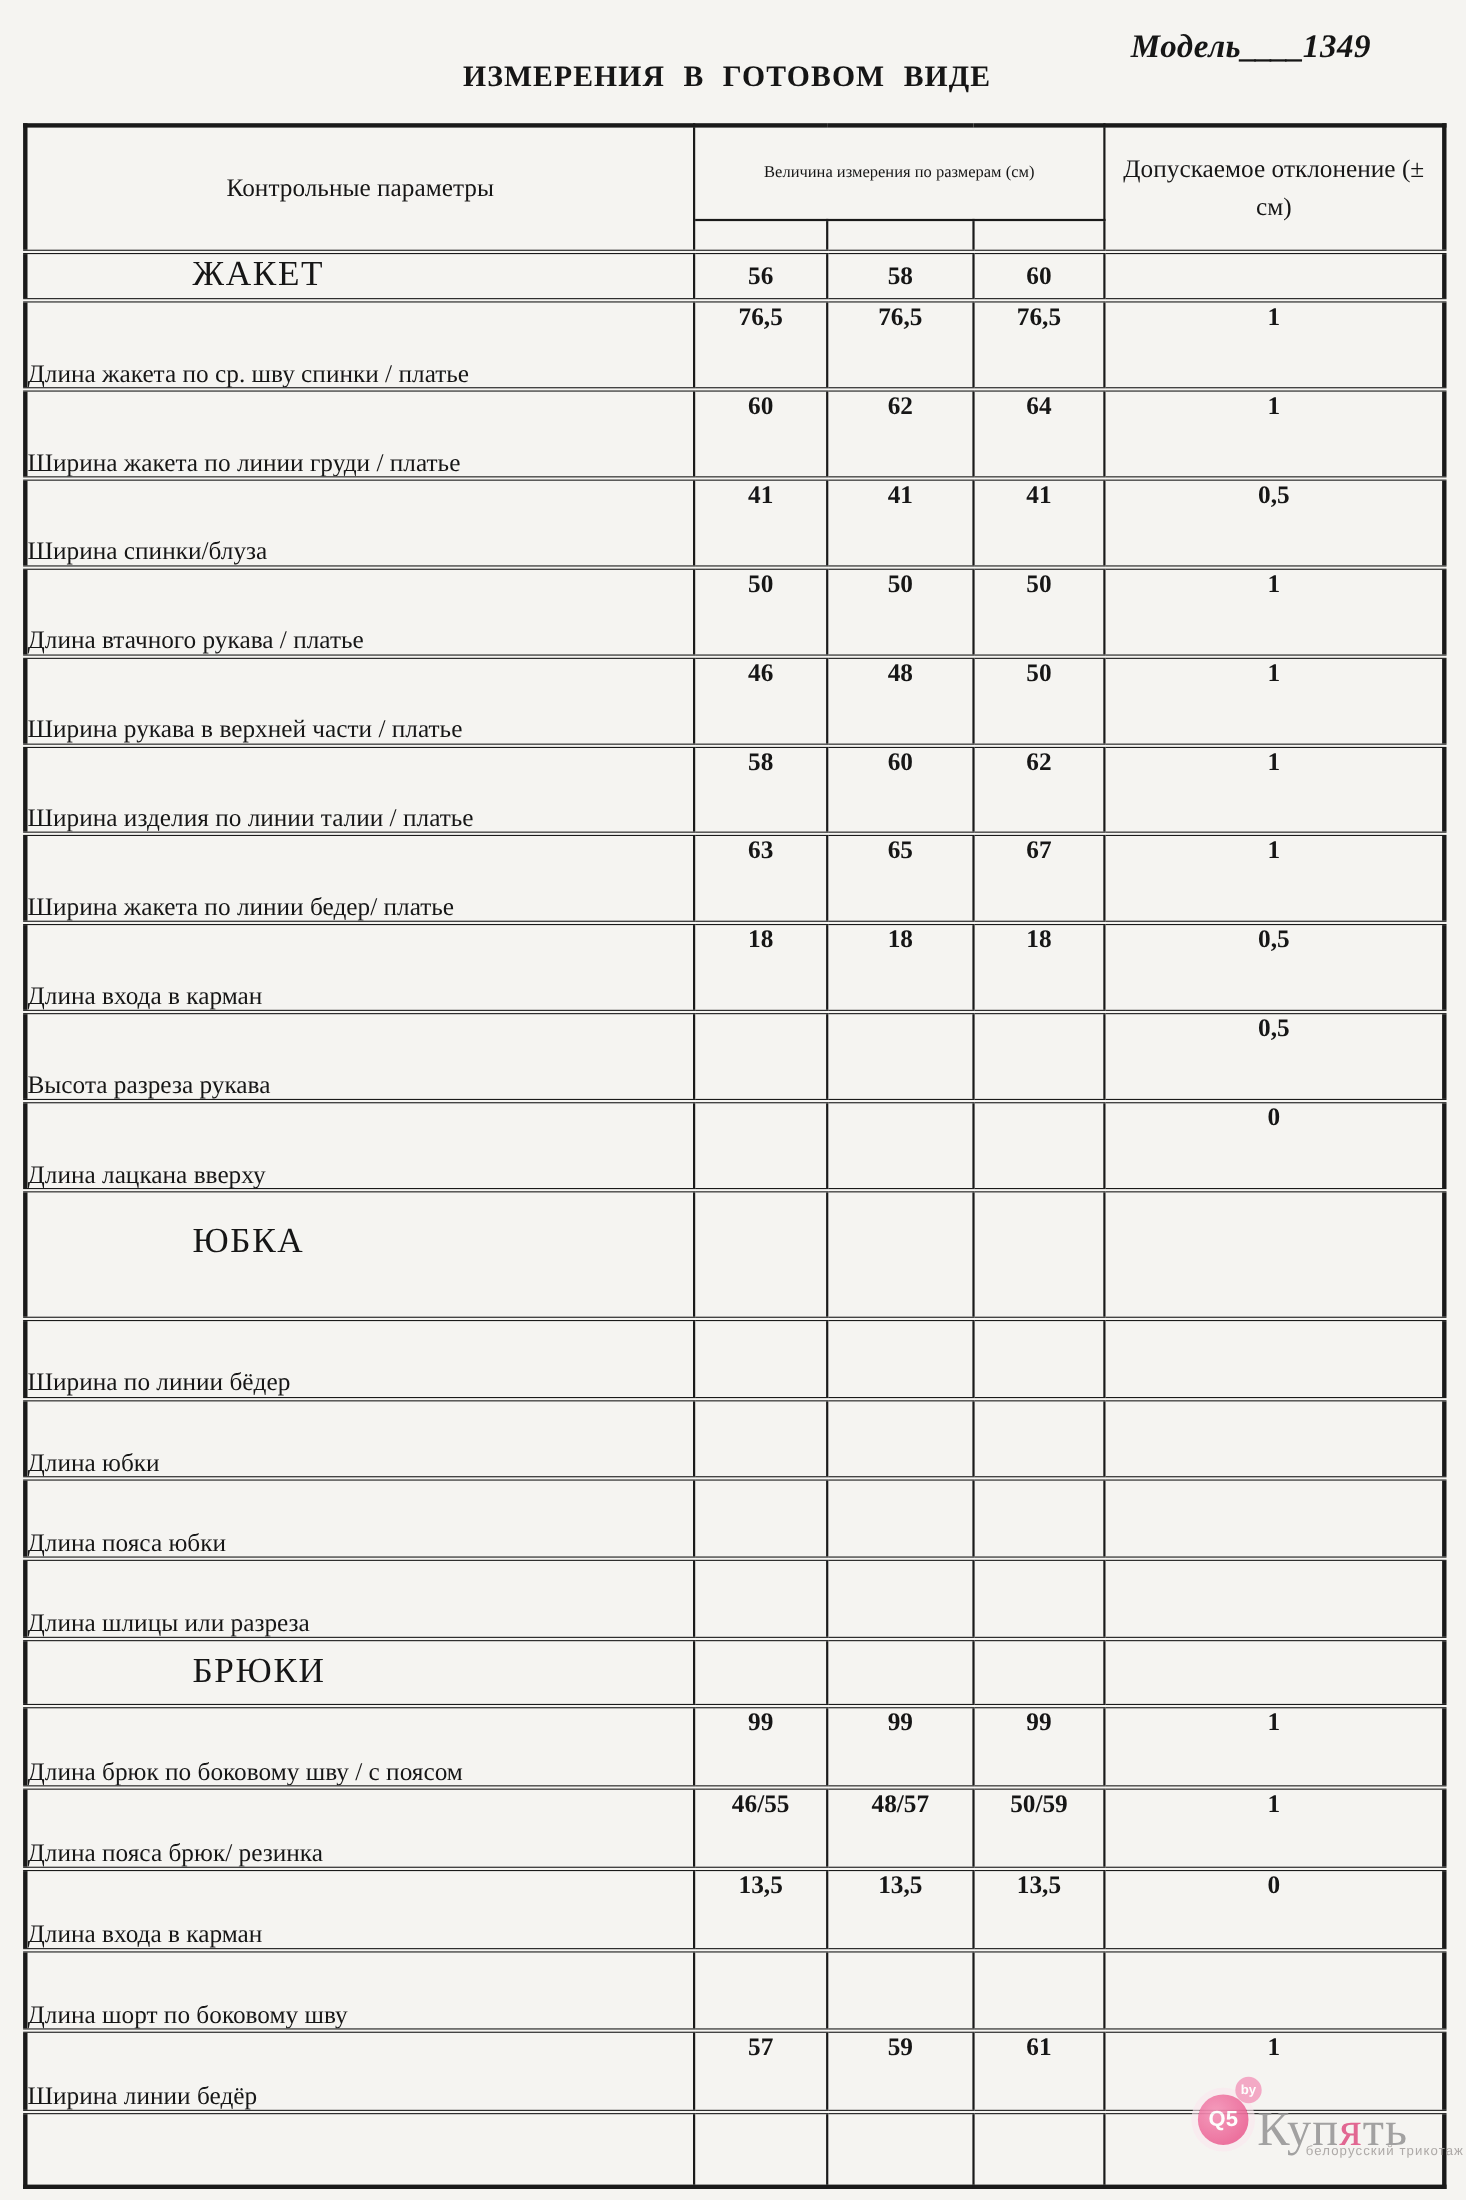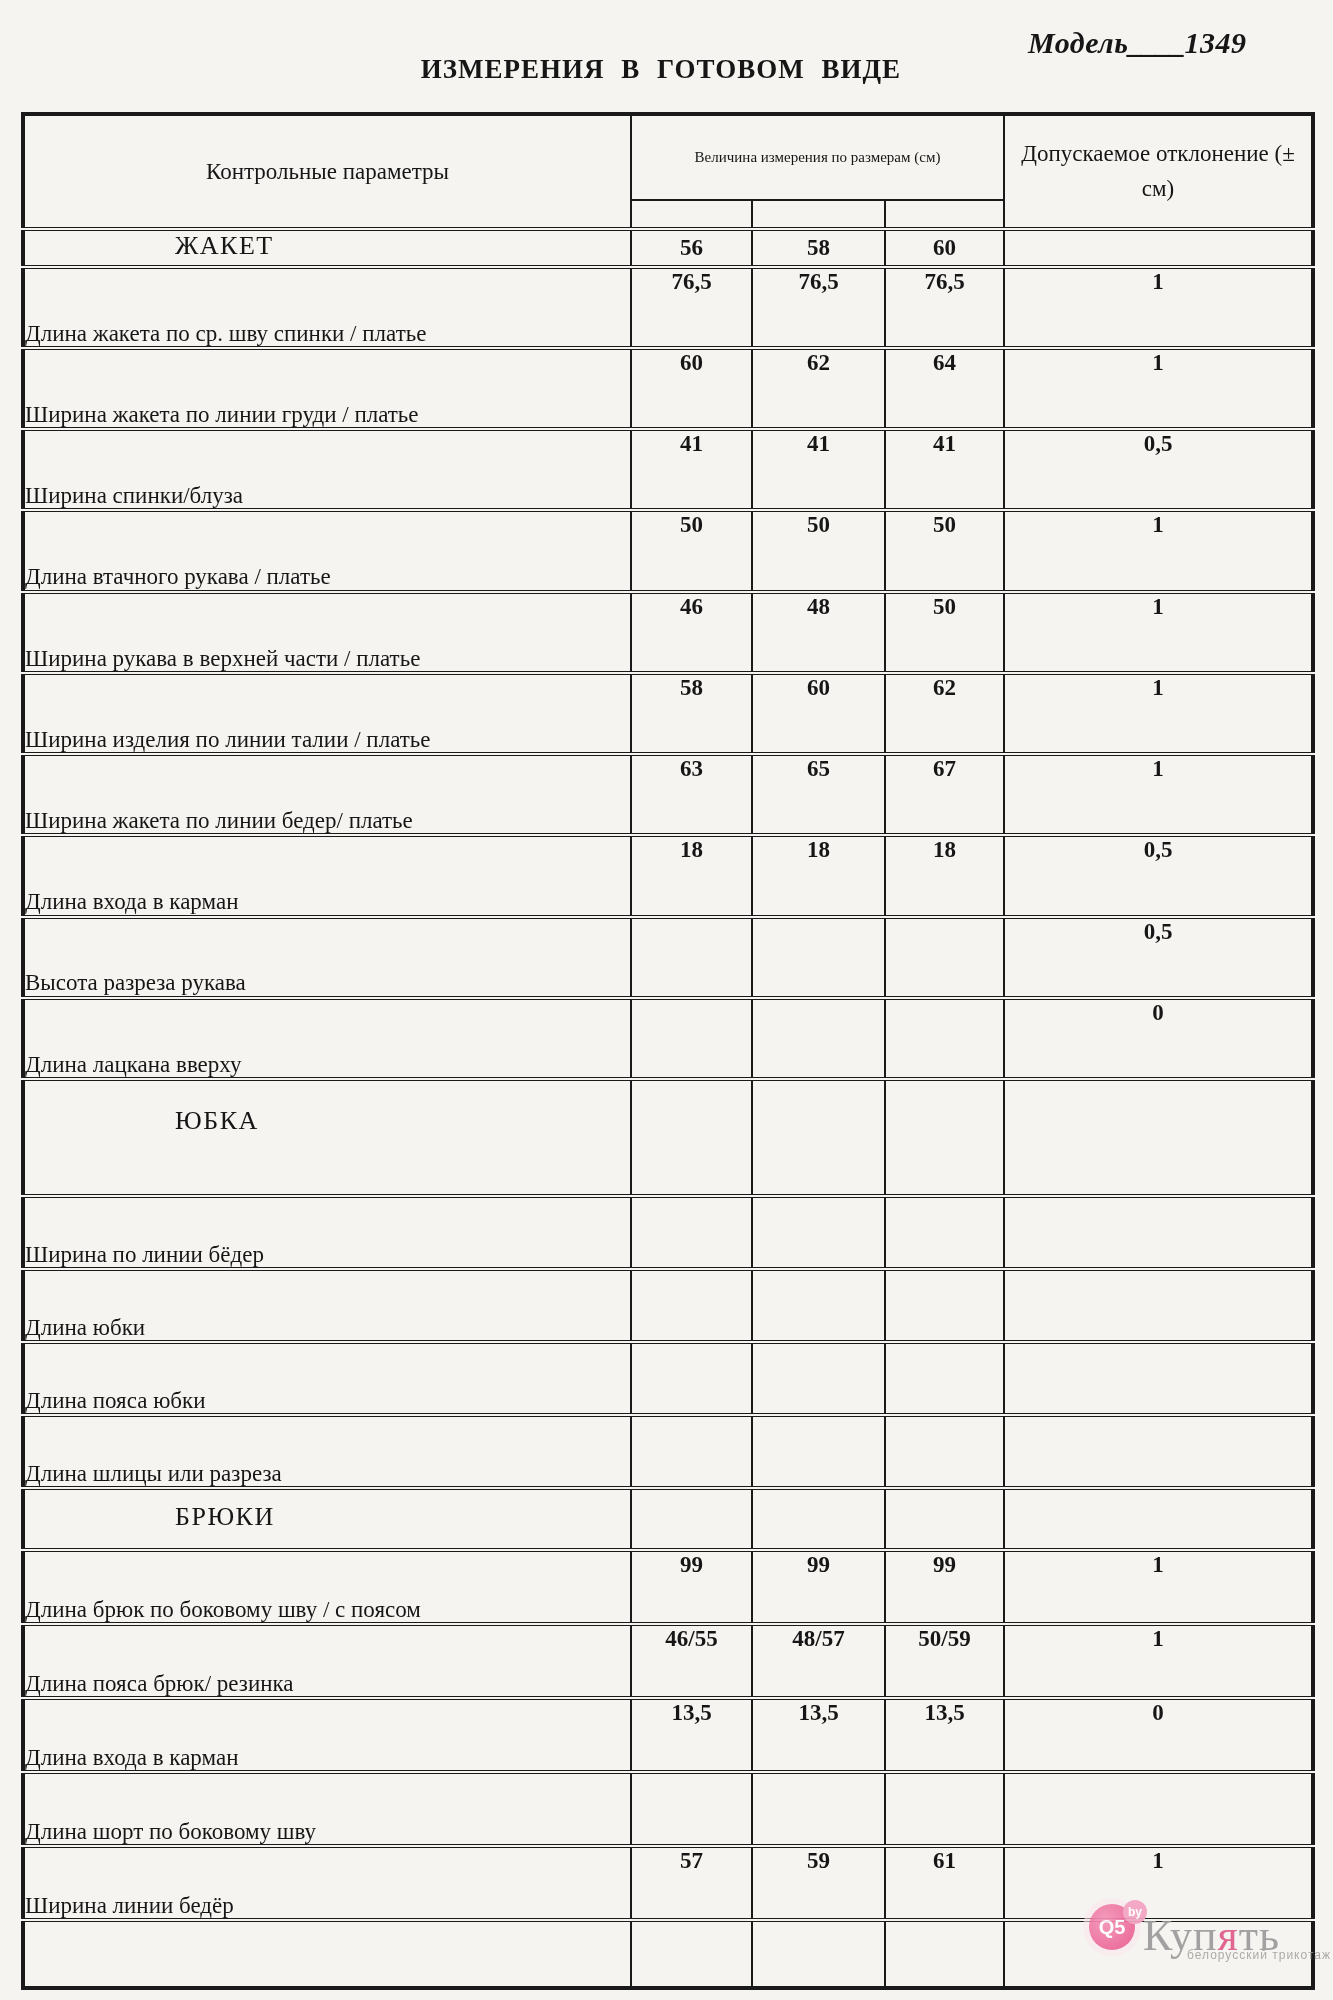"ЖАКЕТ" tr.section .c-label { font-size: 26px -> 32px }
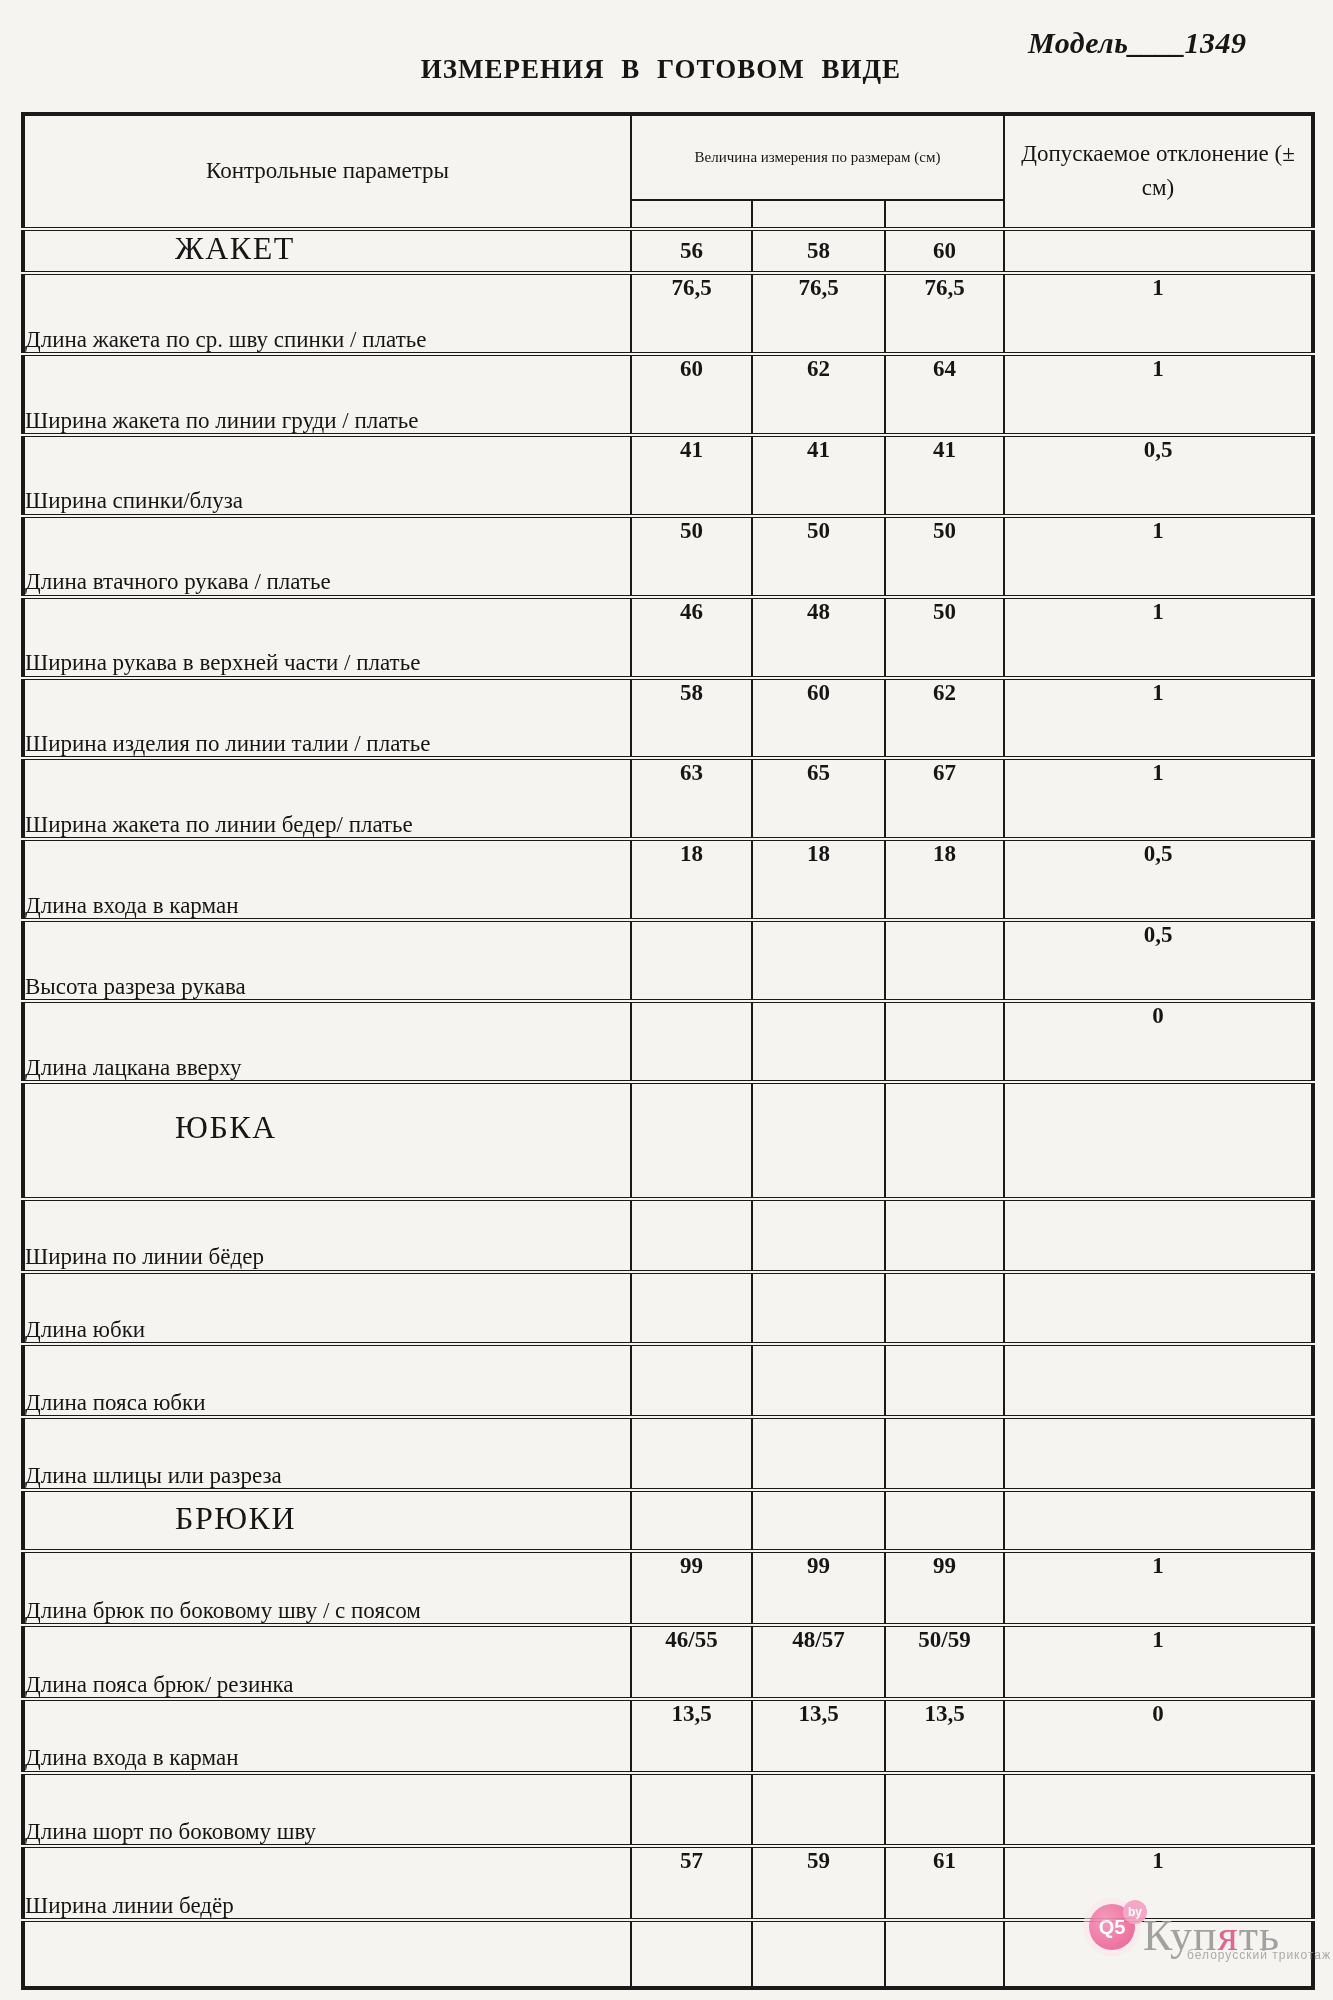"by" .wm-by { margin-top: 12px -> none }
